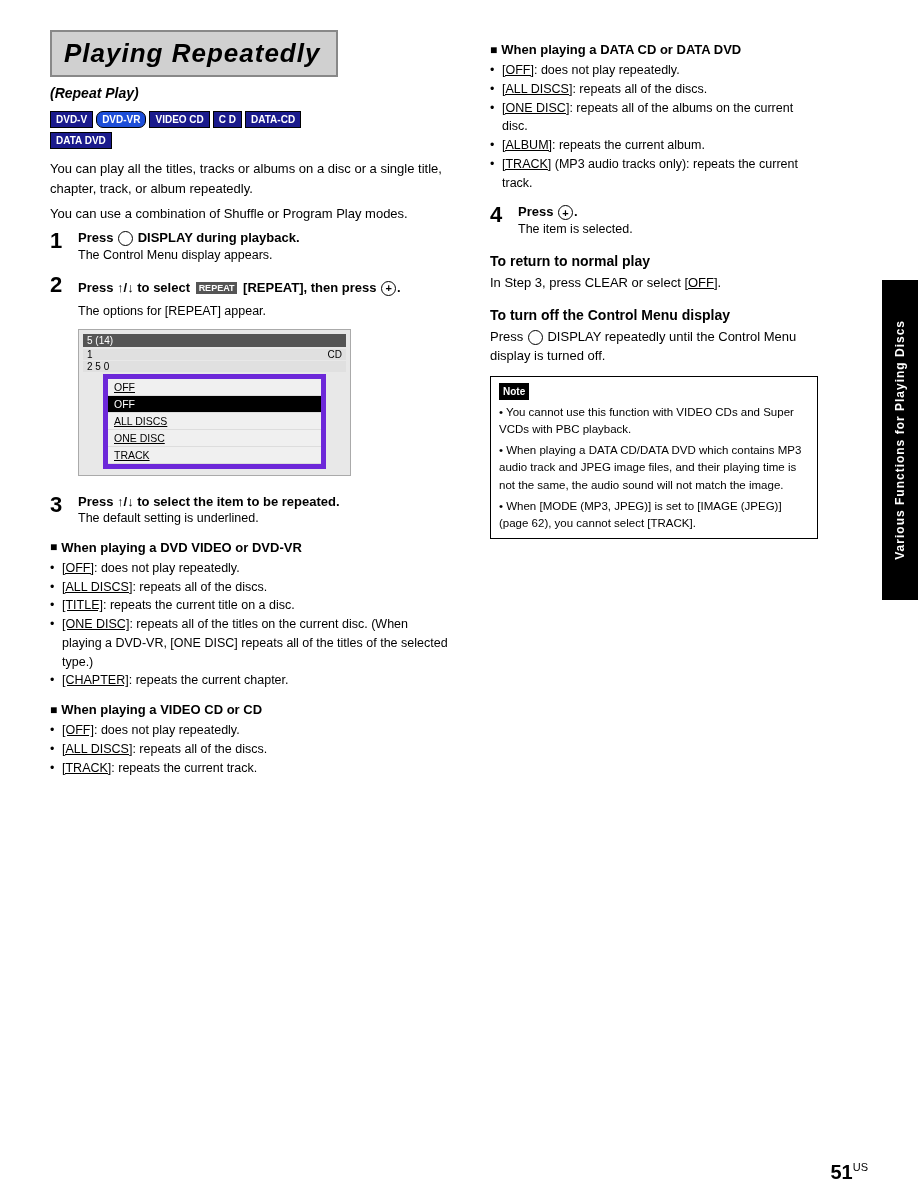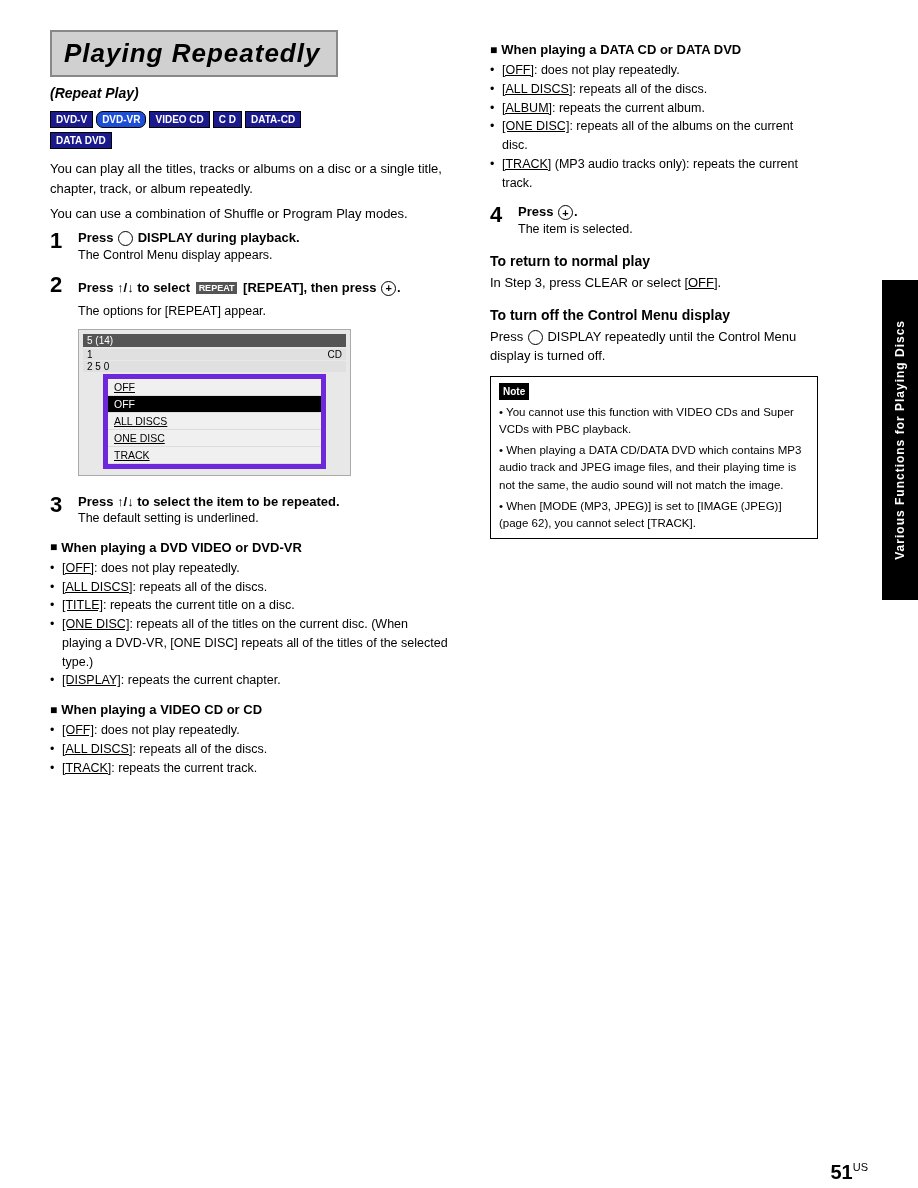"[ALBUM]: repeats the current album." li { order: before "[ONE DISC]: repeats all of the albums" -> after "[ONE DISC]: repeats all of the albums" }
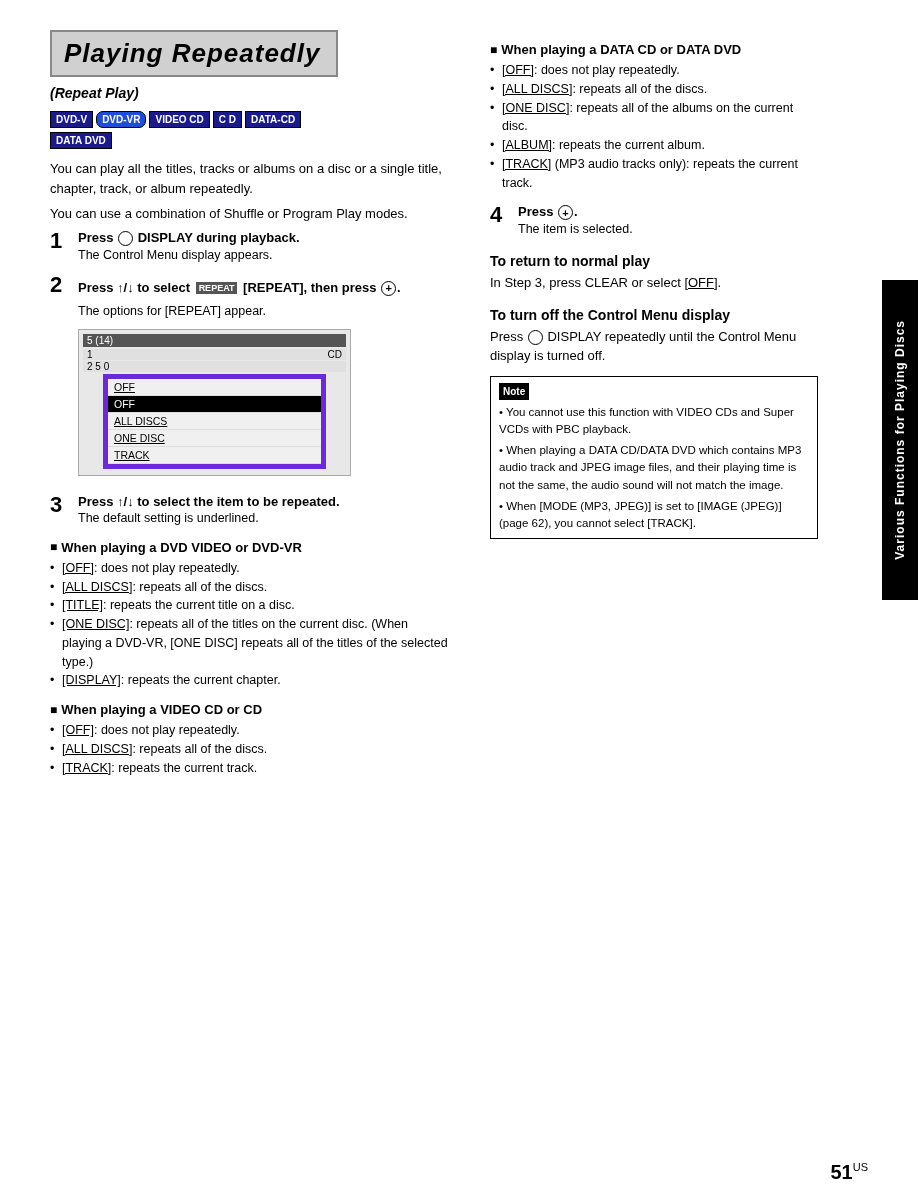"[DISPLAY]" u { text: DISPLAY -> CHAPTER }
